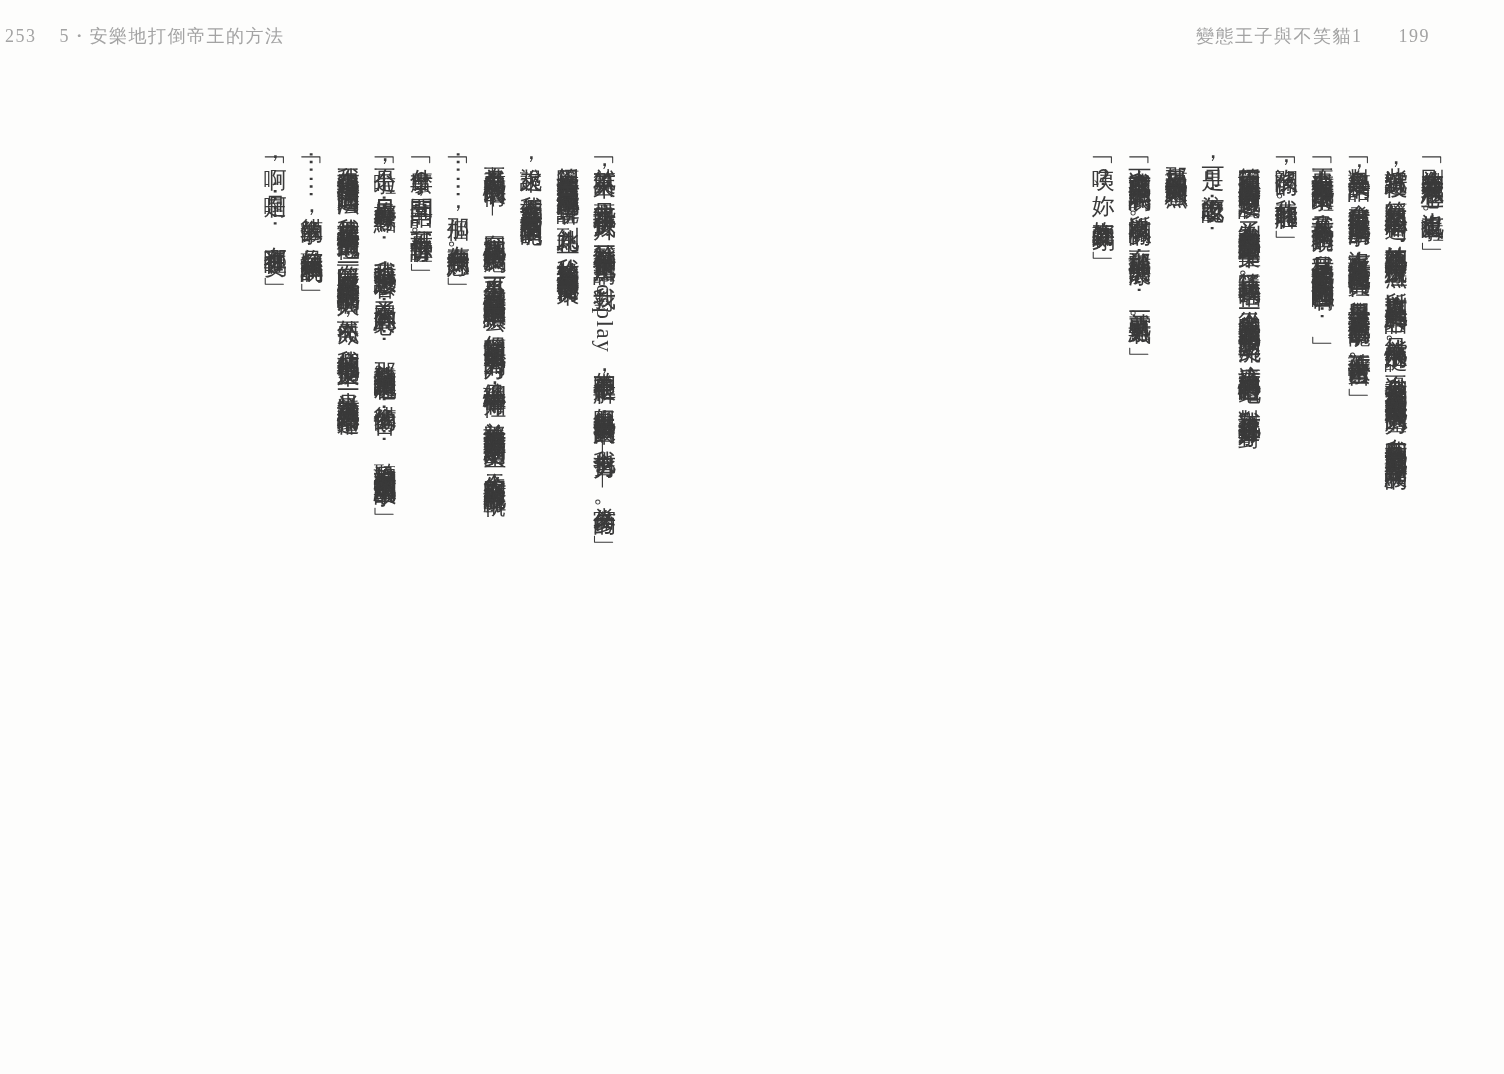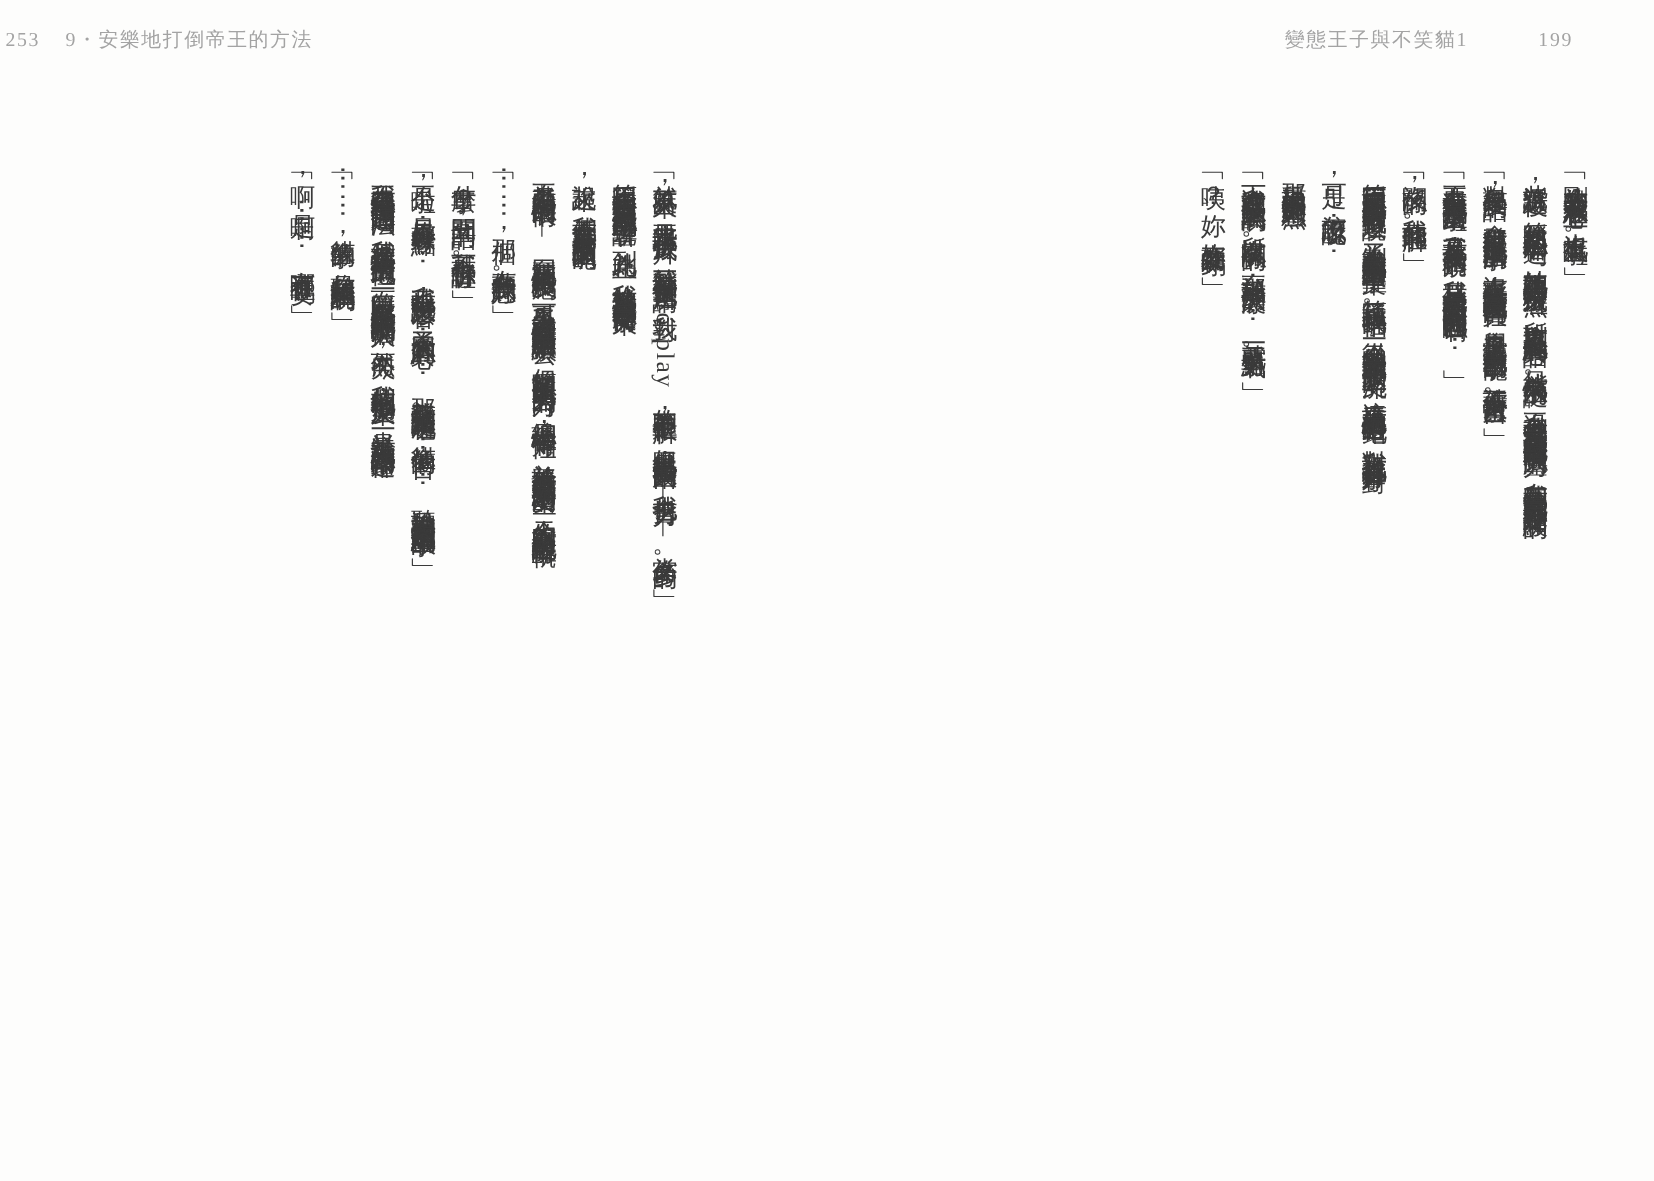"9・安樂地打倒帝王的方法" span.htitle { text: 9 -> 5 }
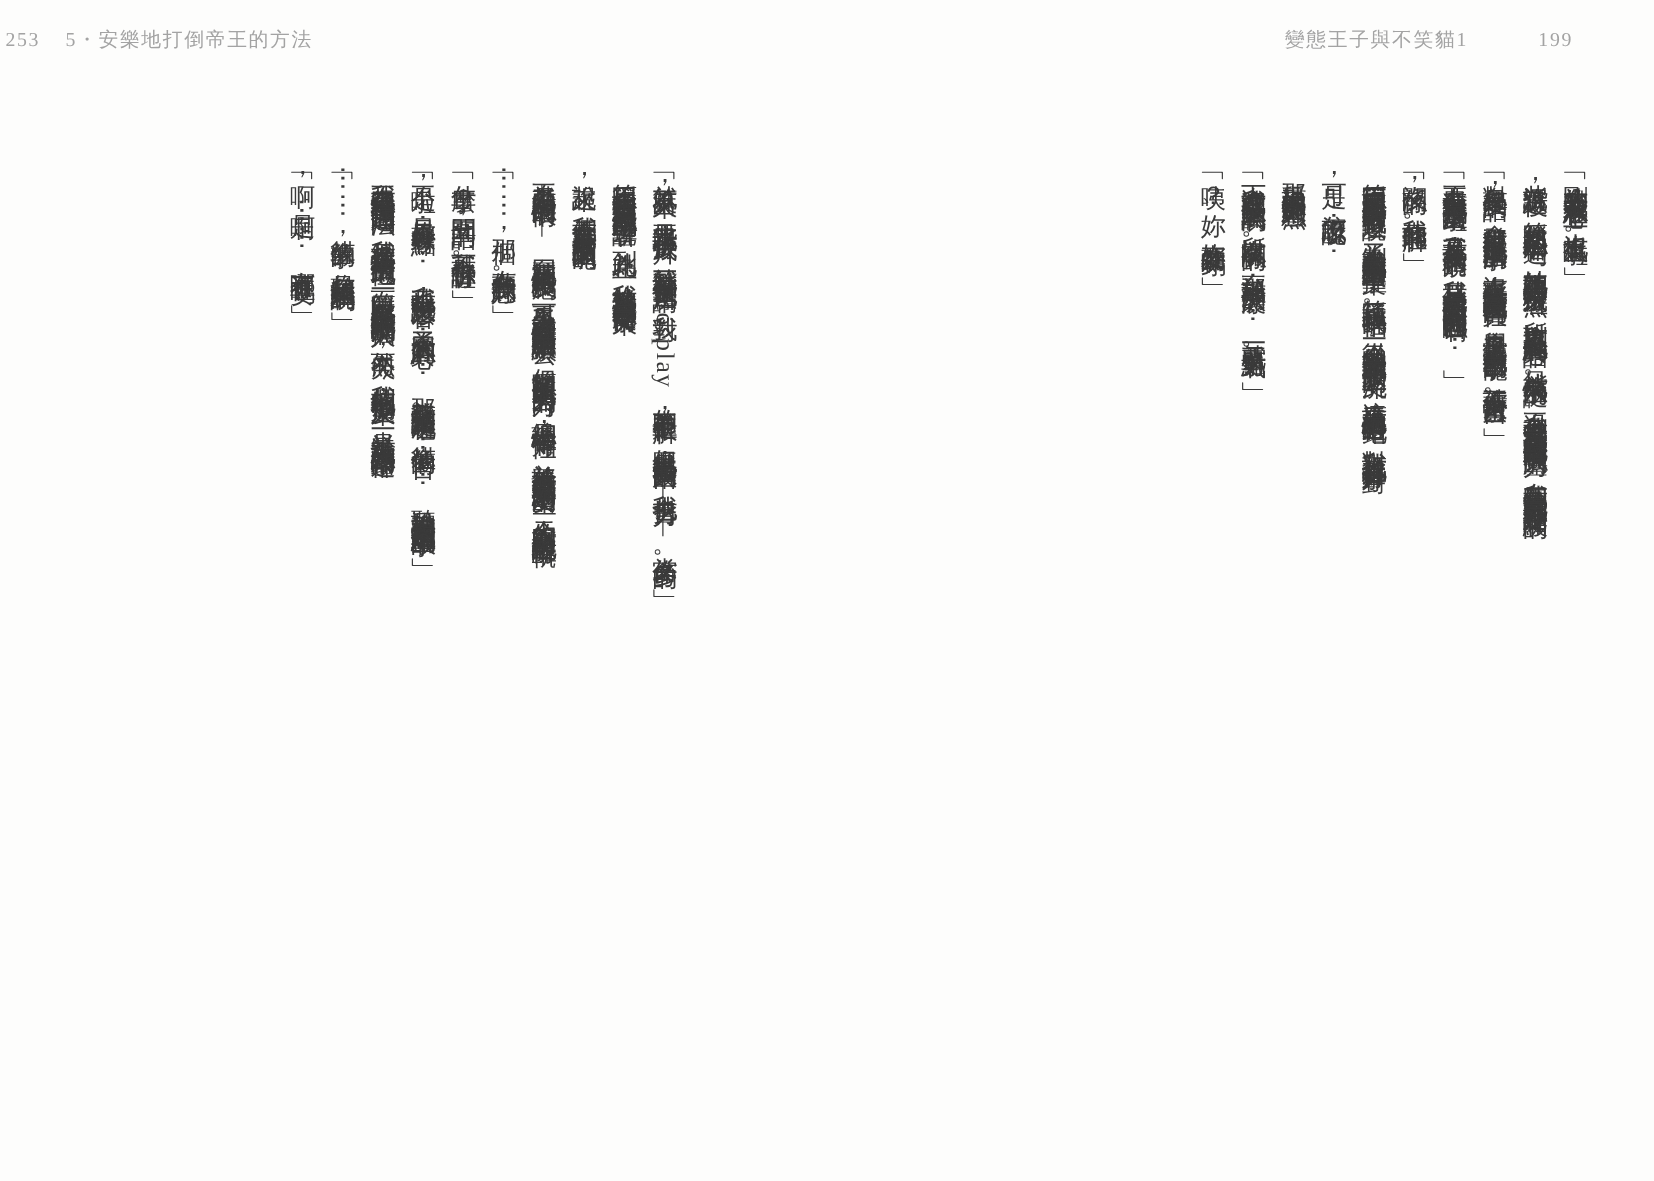"變態王子與不笑貓1" .hdr-right .htitle { margin-right: 64px -> 36px }
